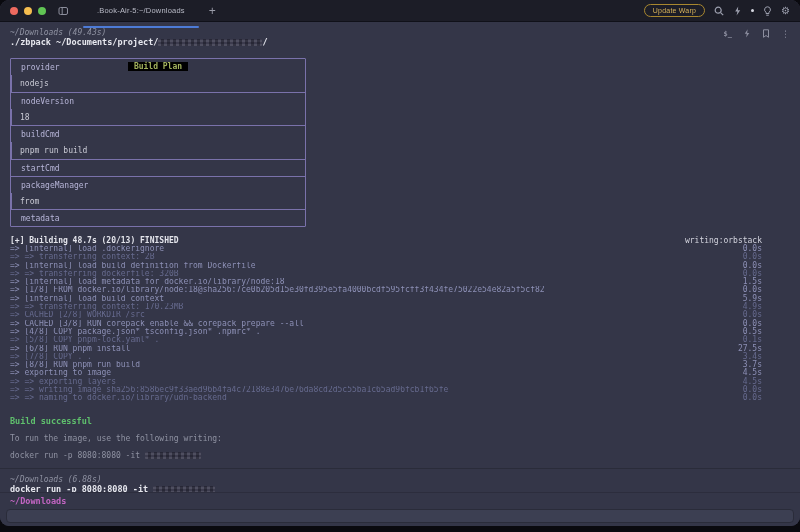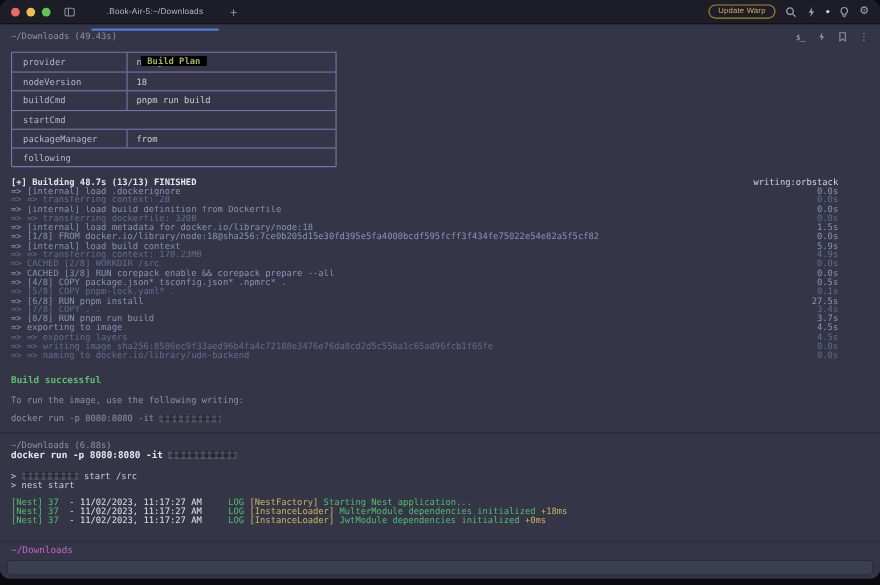"~/Downloads (49.43s)" .hdr { font-style: none -> italic }
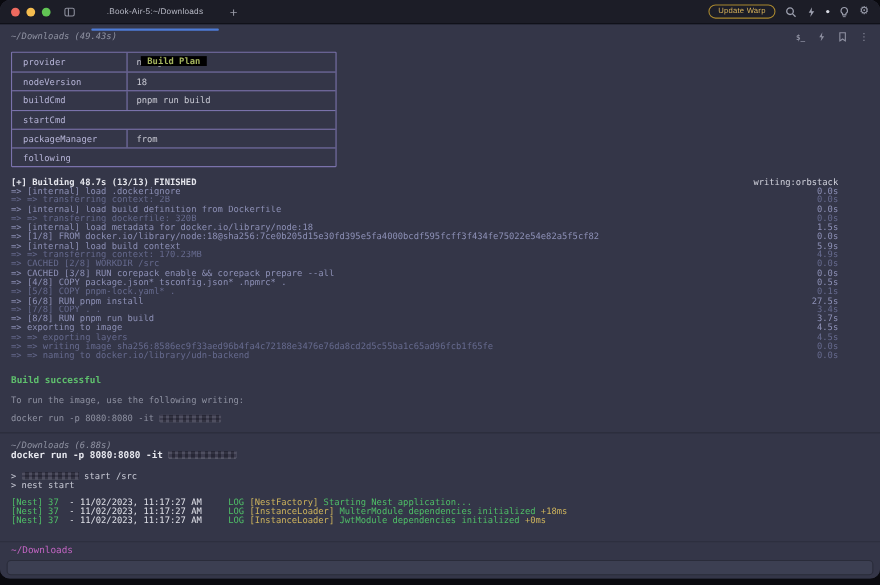"./zbpack ~/Documents/project/ /" div.cmd { html: none -> <div><span>./zbpack ~/Documents/project/</span><span></span><span>/</span></div> }
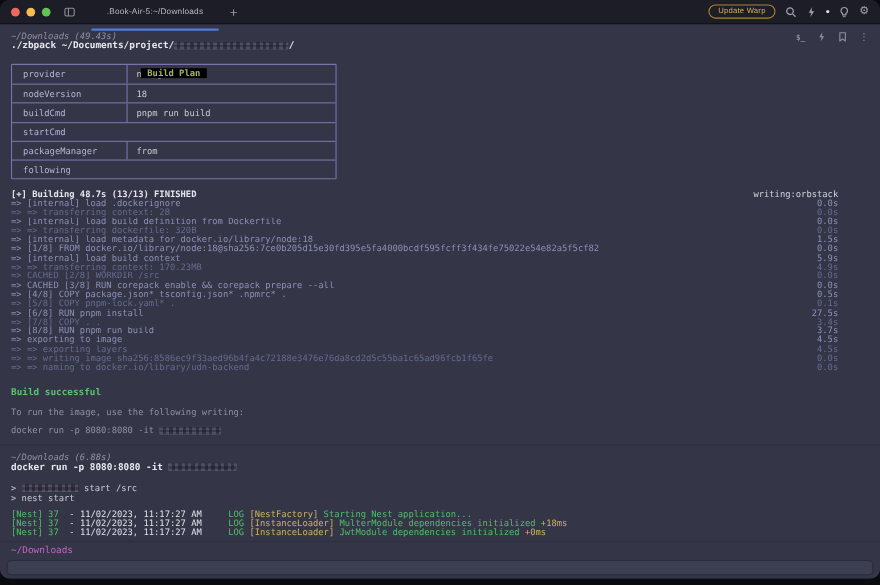"provider" .bp-row { flex-direction: none -> column }
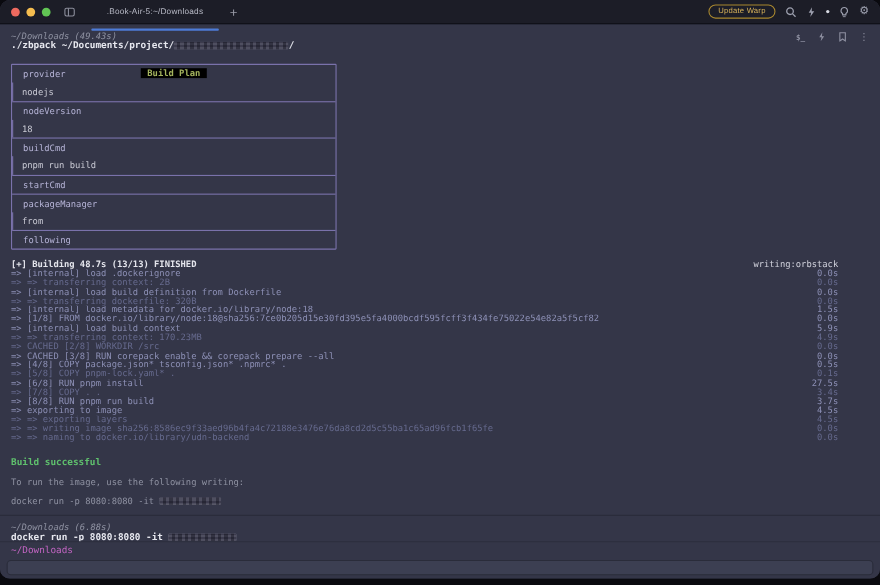"following" span.bp-key { text: following -> metadata }
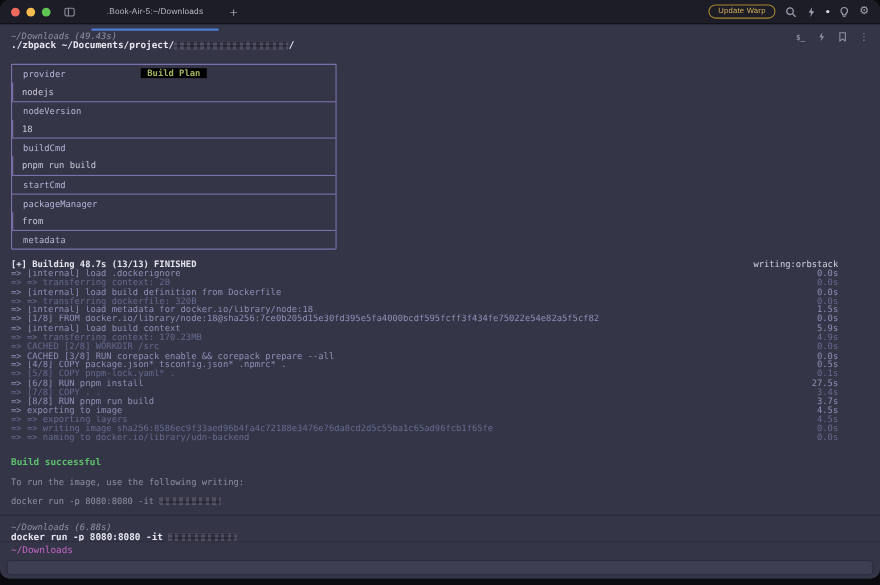"[+] Building 48.7s (13/13) FINISHED" span { text: 13/13 -> 20/13 }
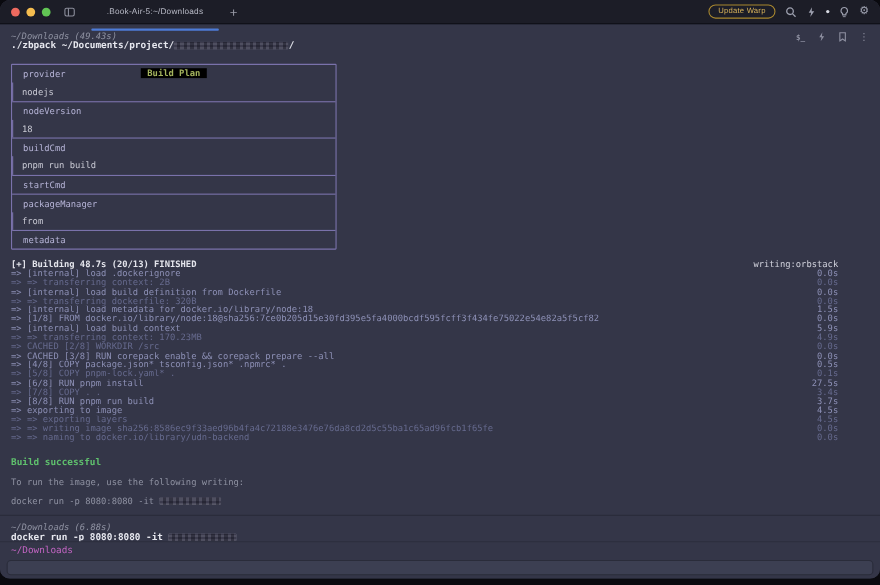"~/Downloads" .prompt { font-weight: normal -> bold }
